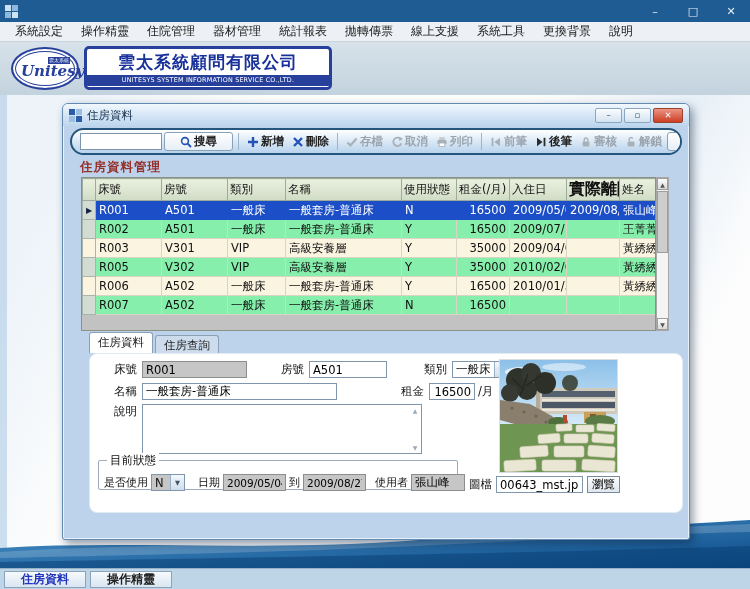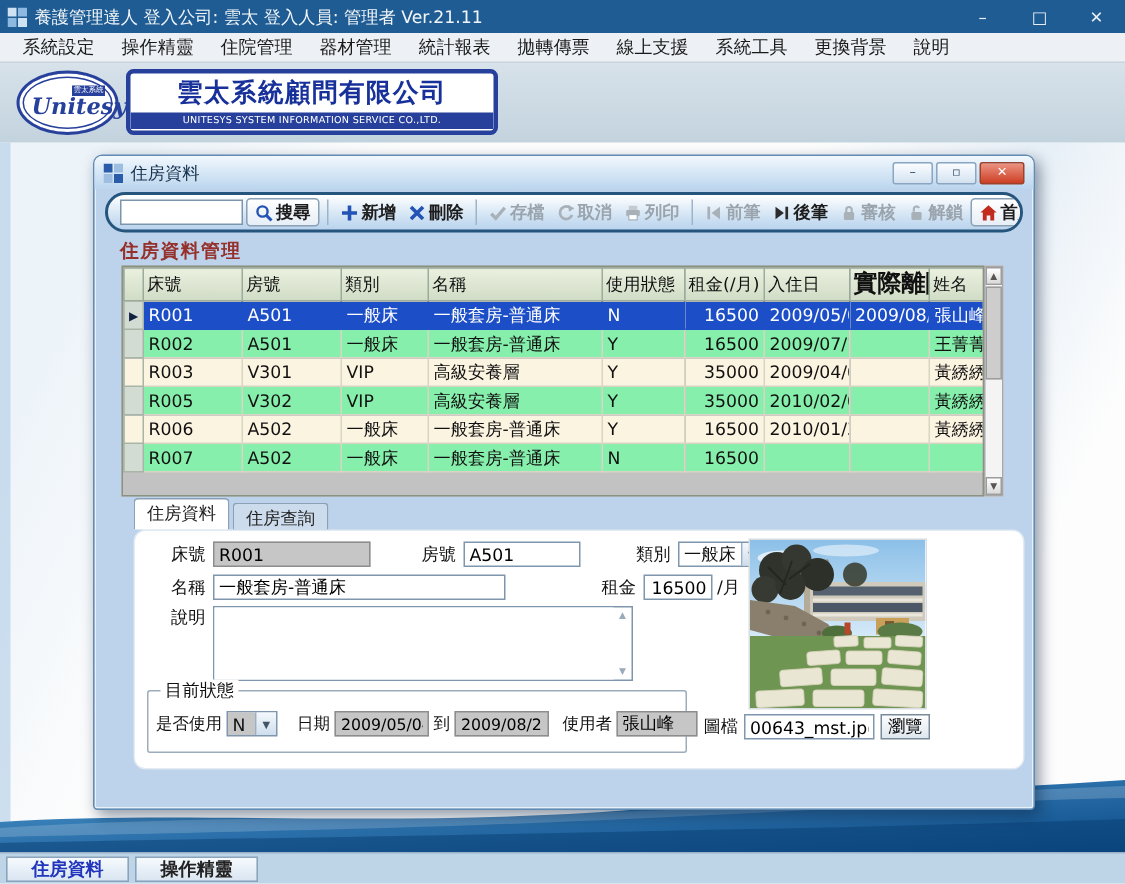"養護管理達人 登入公司: 雲太 登入人員: 管理者" span.app-title { html: <span>養護管理達人 登入公司: 雲太 登入人員: 管理者 Ver.21.11</span> -> none }
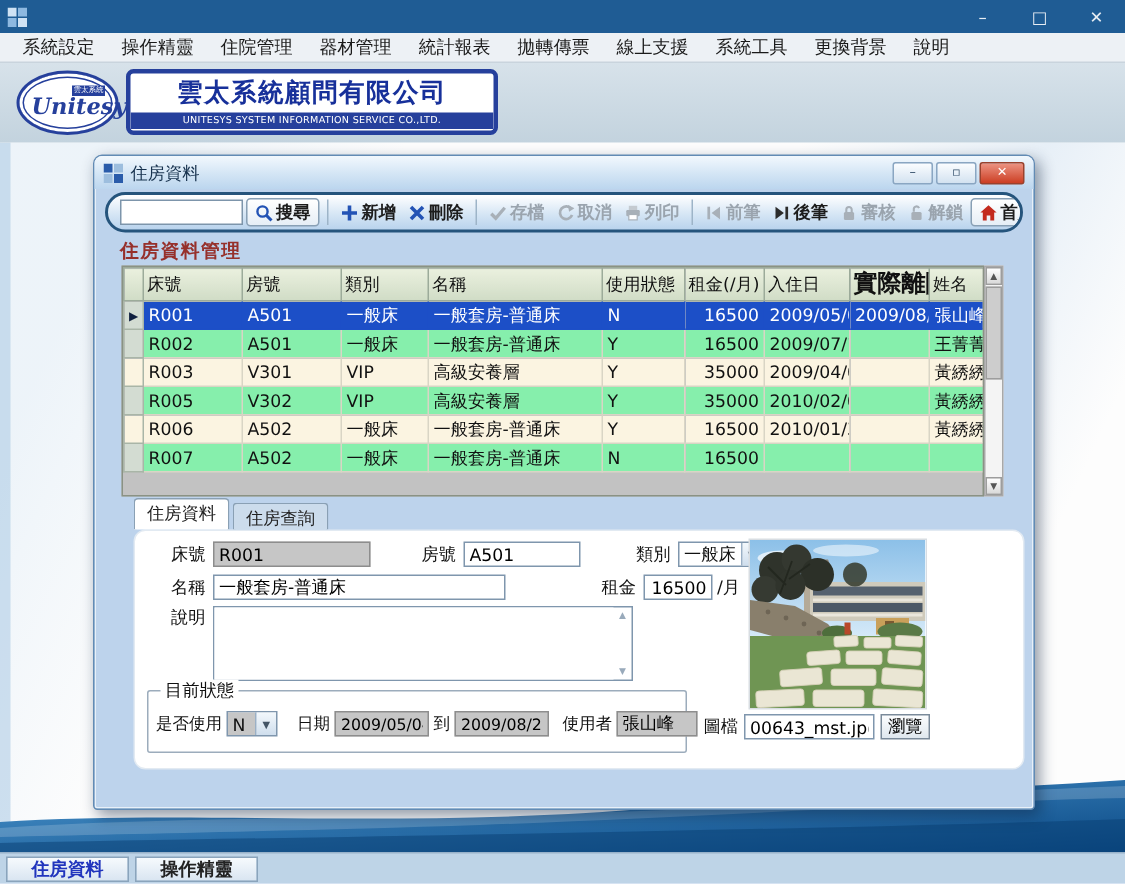"搜尋" .tb-btn.boxed { padding: 1px 5px -> 1px 15px }
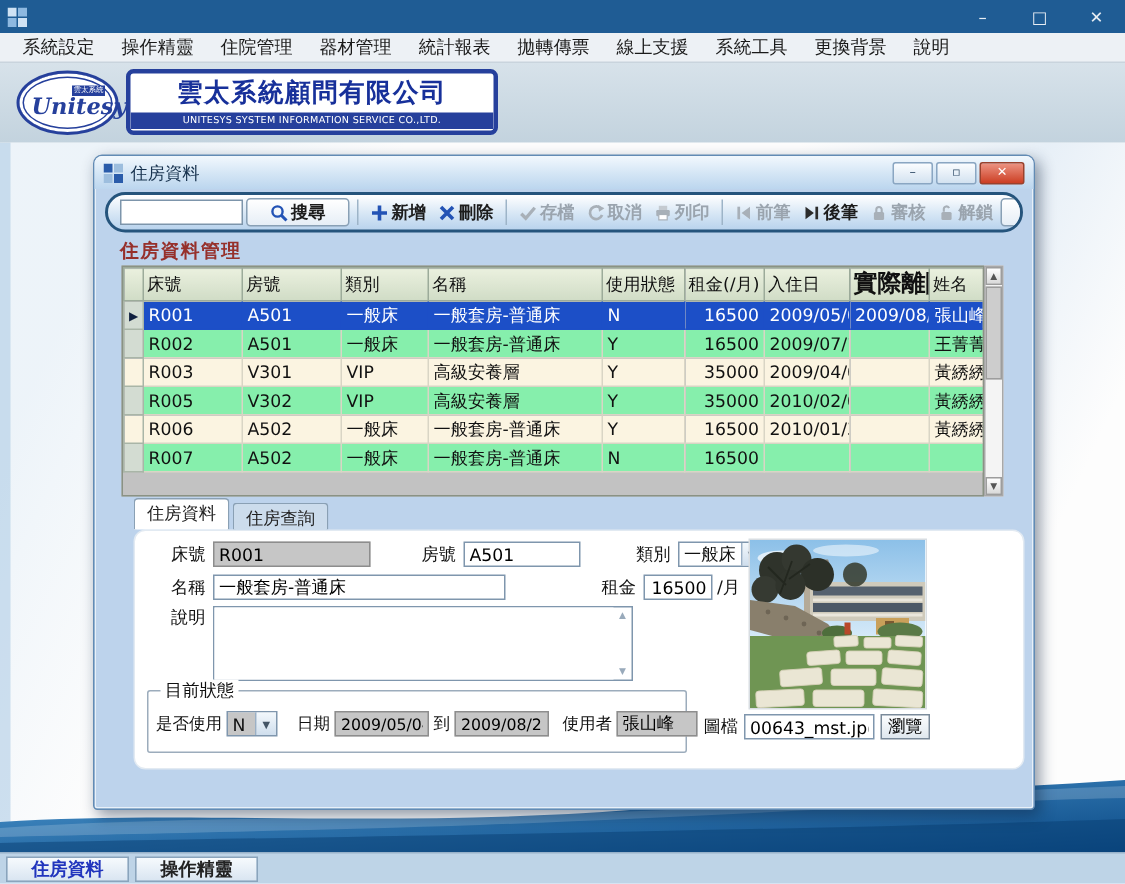"目前狀態" .groupbox { height: 42px -> 30px }
